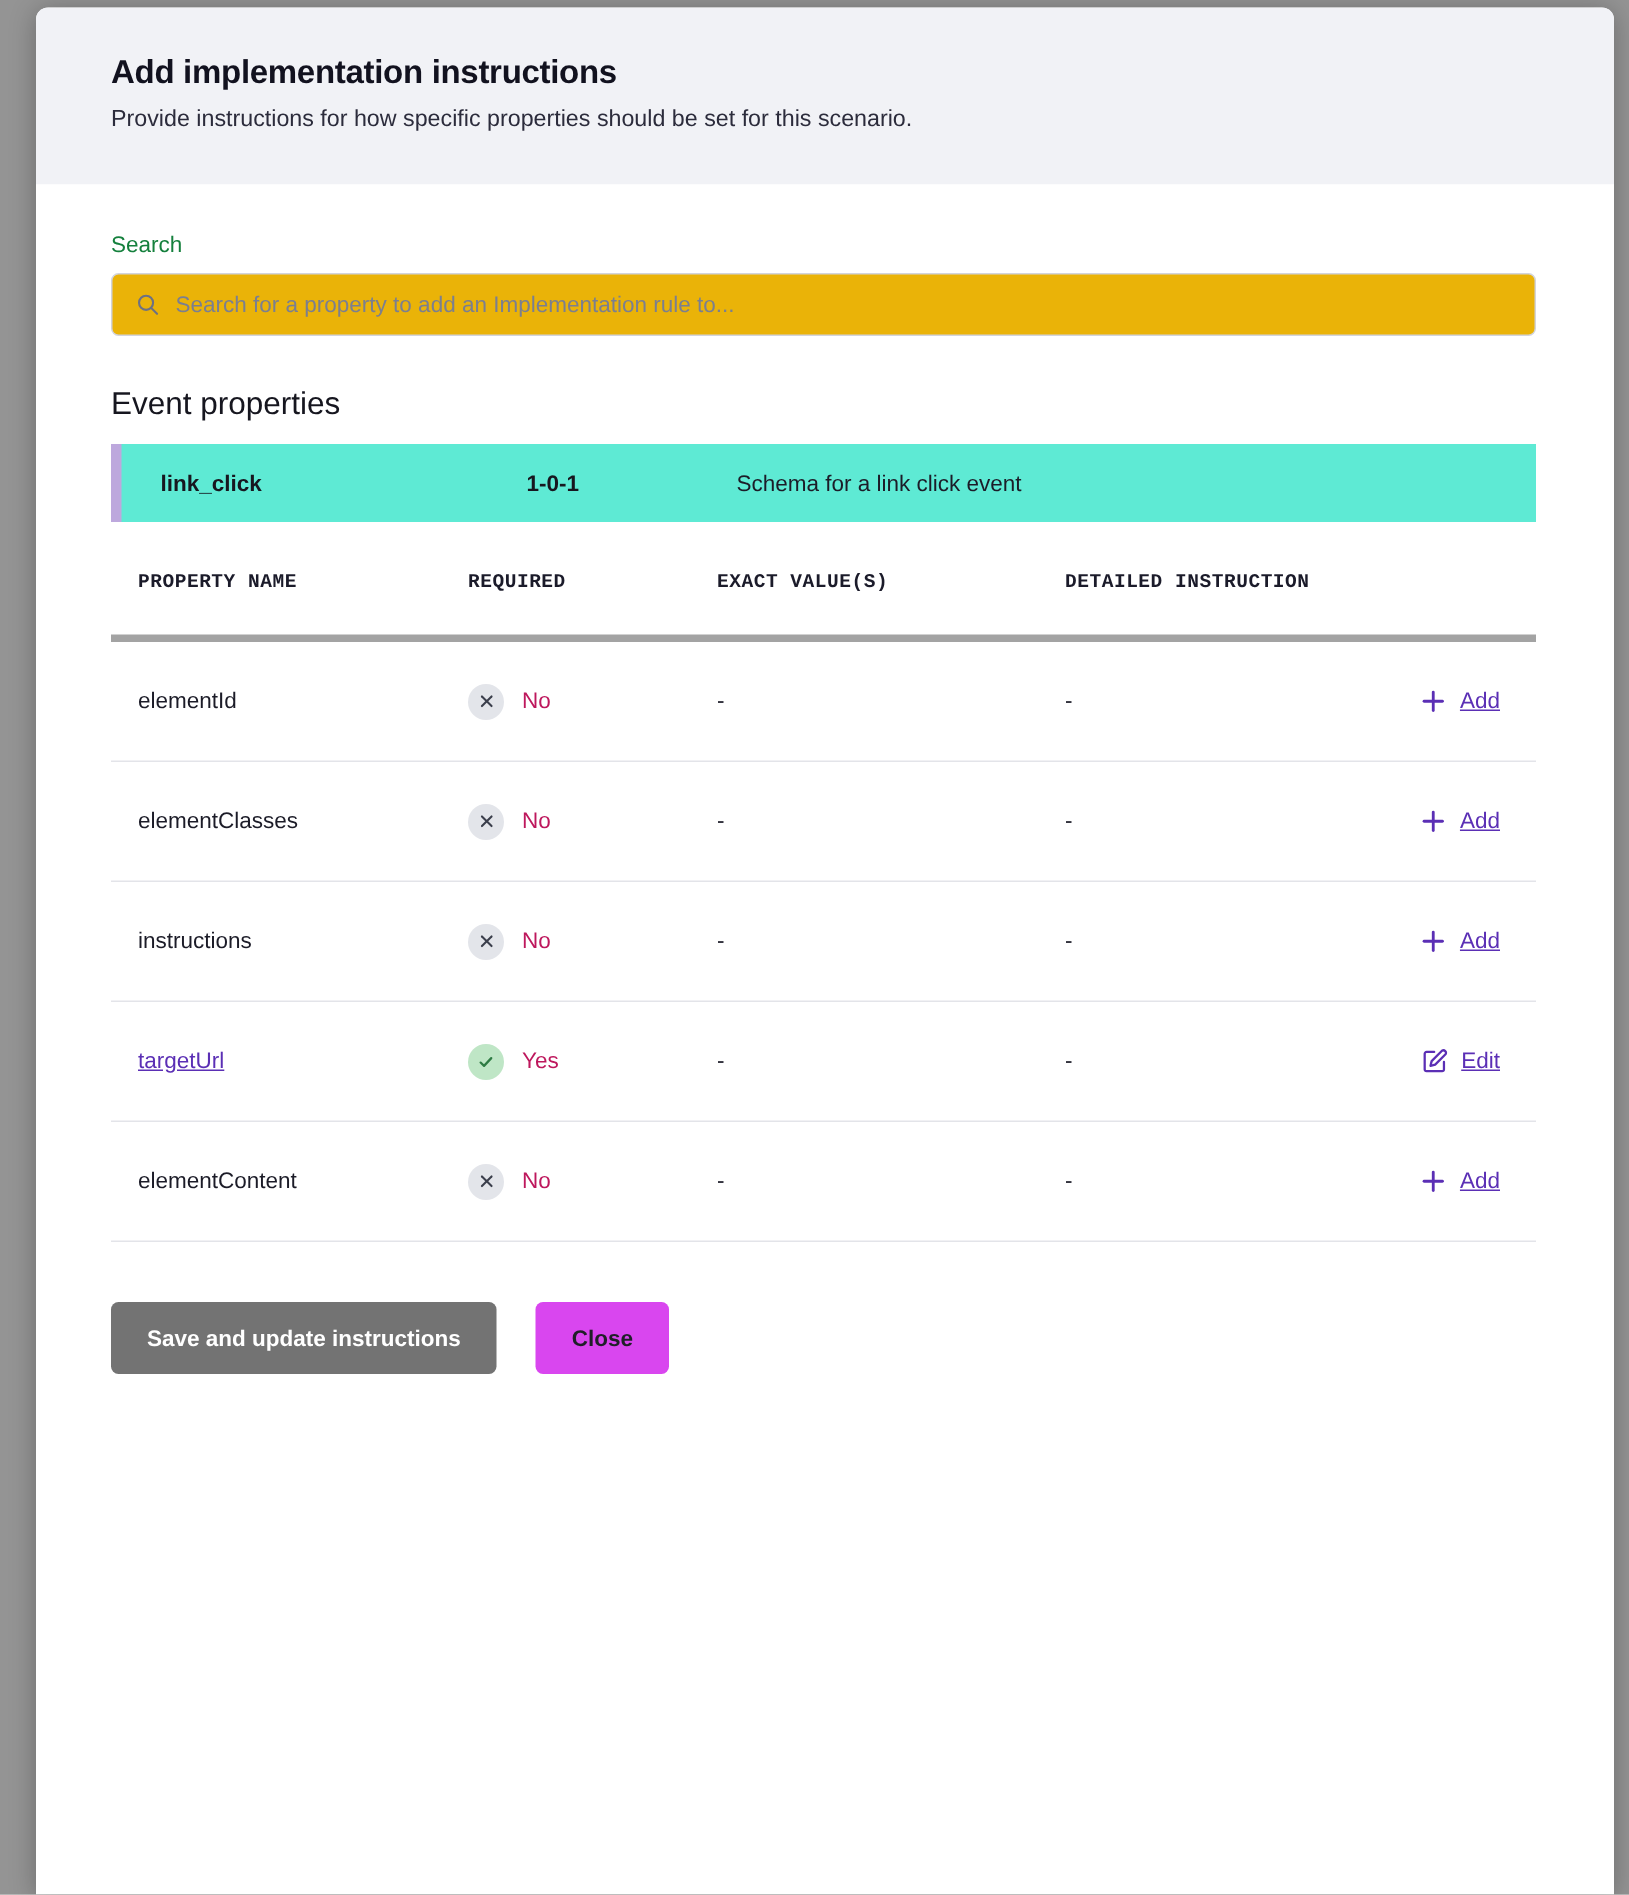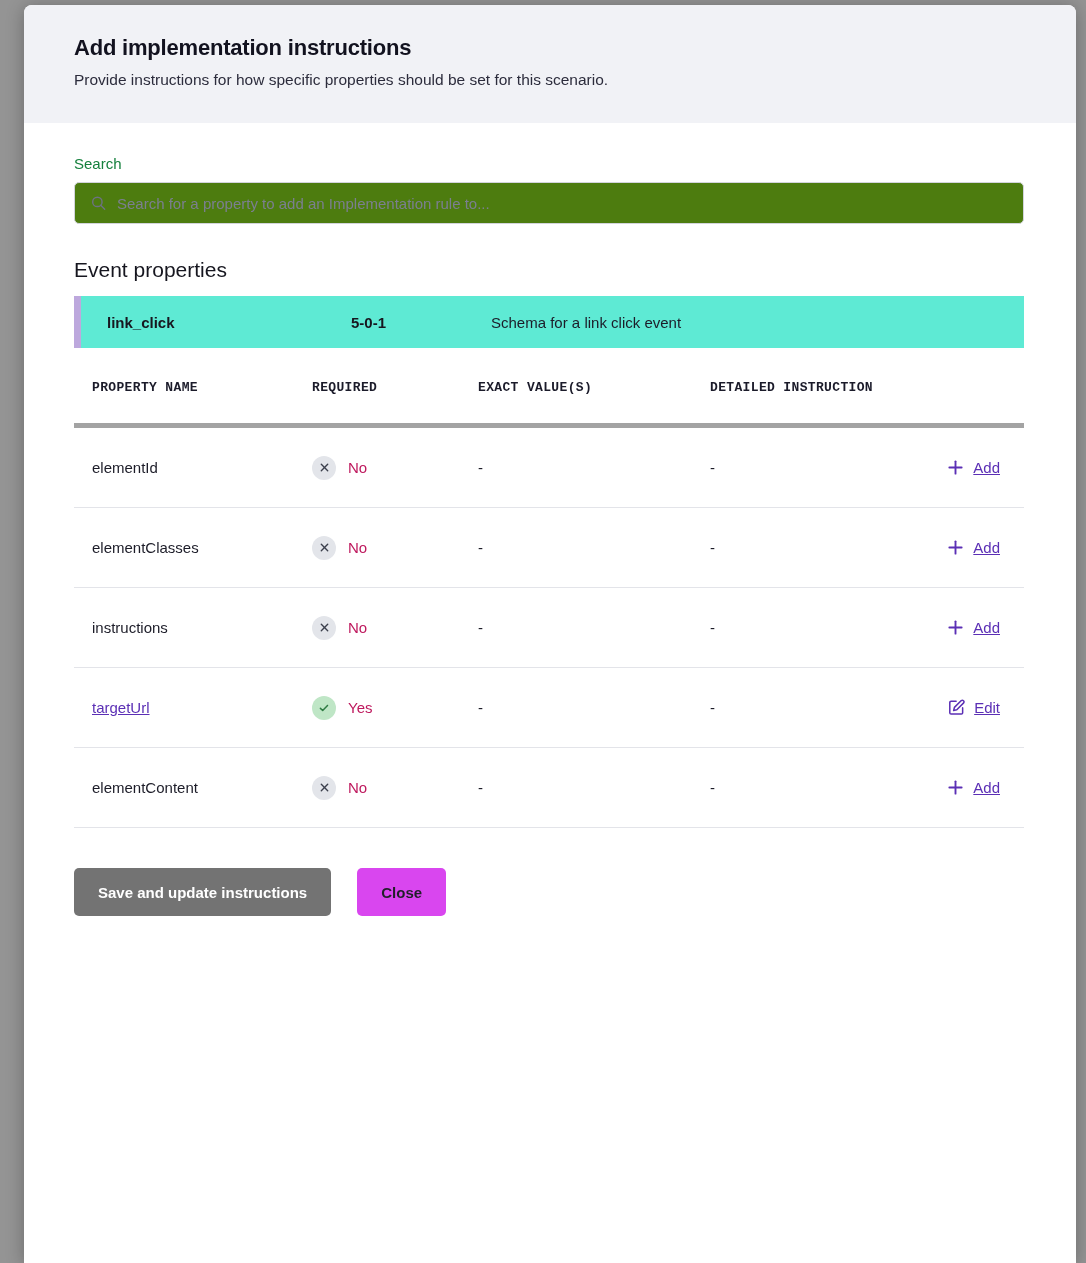"Search for a property to" .search-wrap { background: #4d7c0f -> #eab308 }
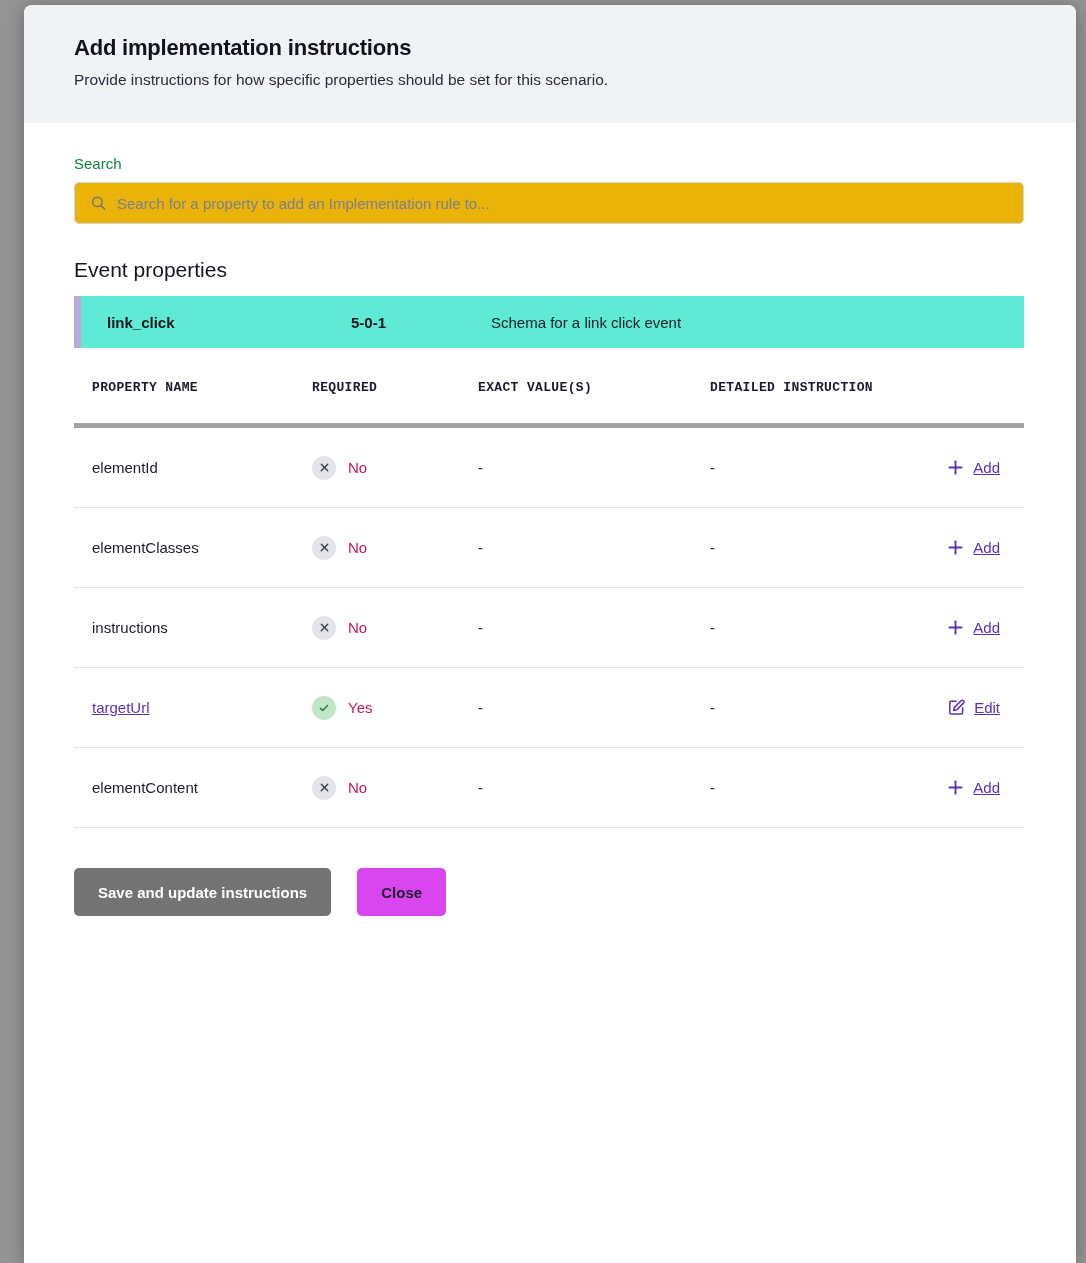"5-0-1" div.event-version { text: 5-0-1 -> 1-0-1 }
